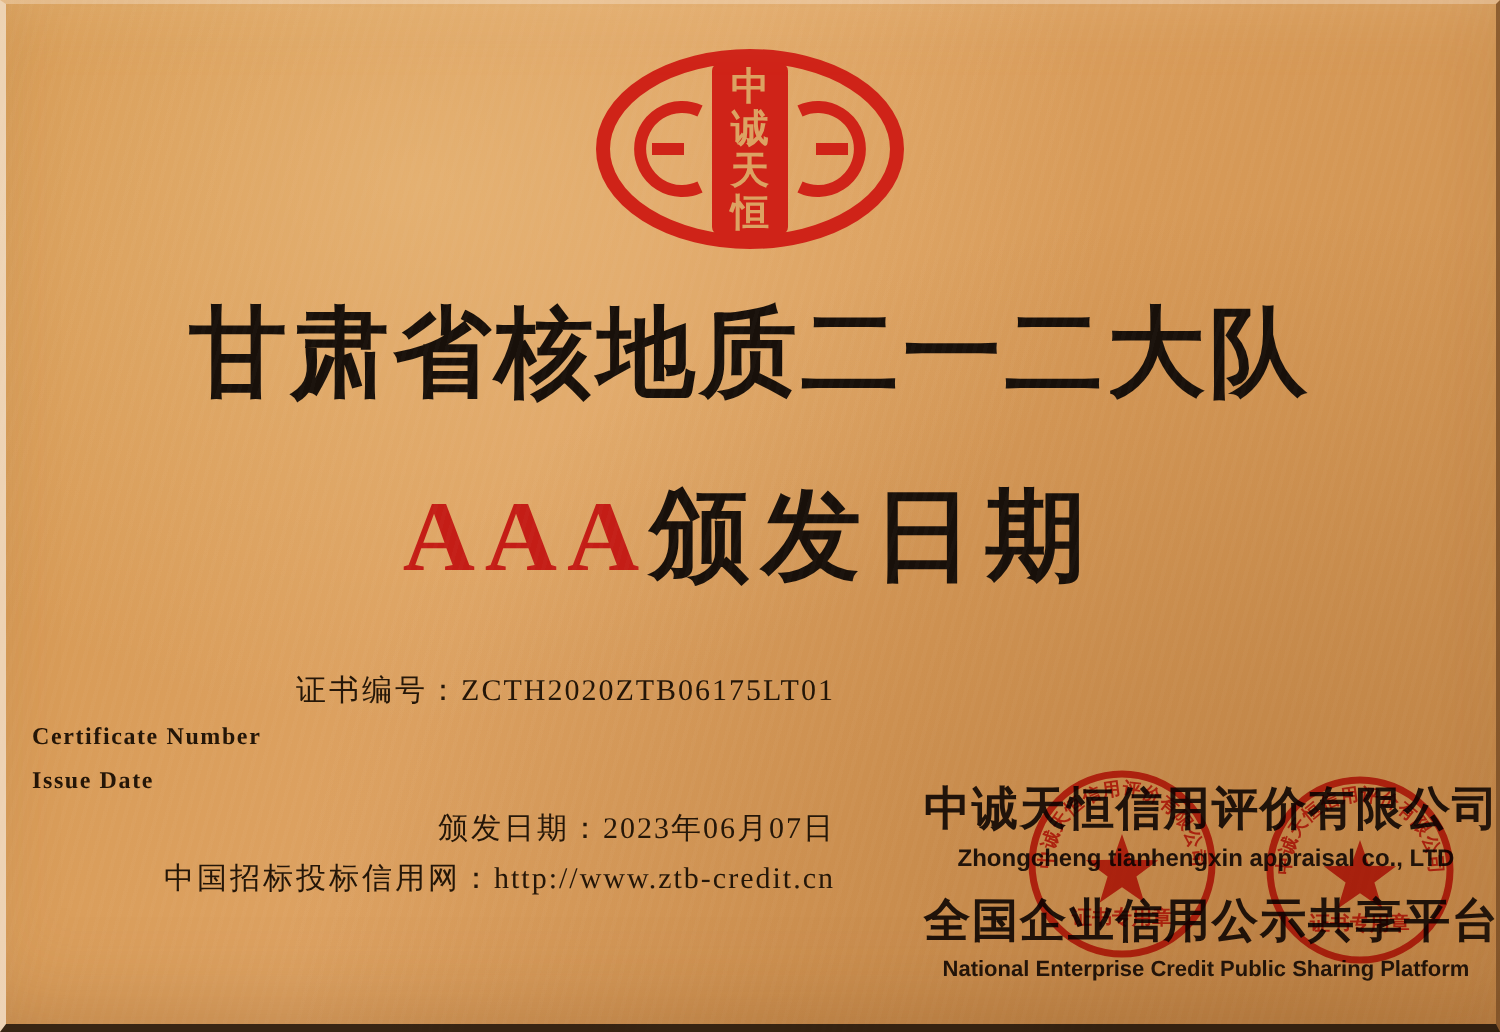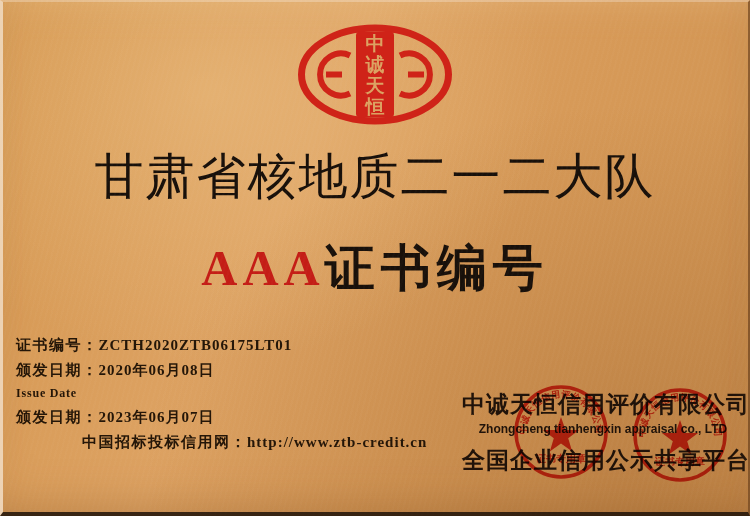"甘肃省核地质二一二大队" .title { font-weight: 400 -> 700 }
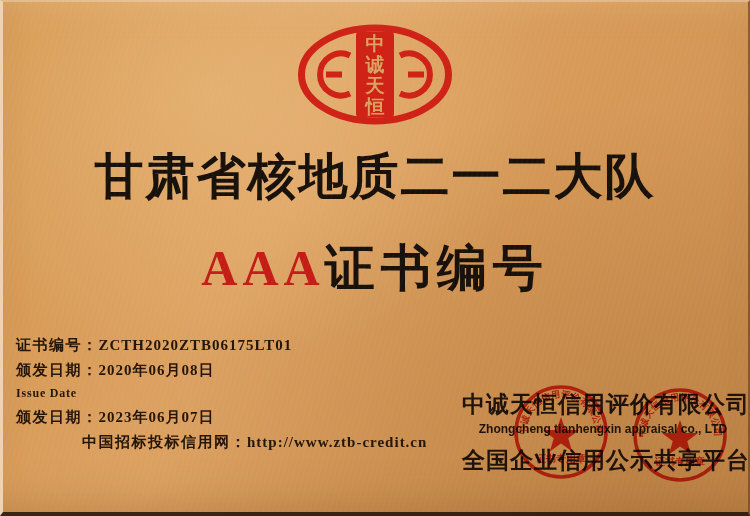"证书编号" span.blk { text: 证书编号 -> 颁发日期 }
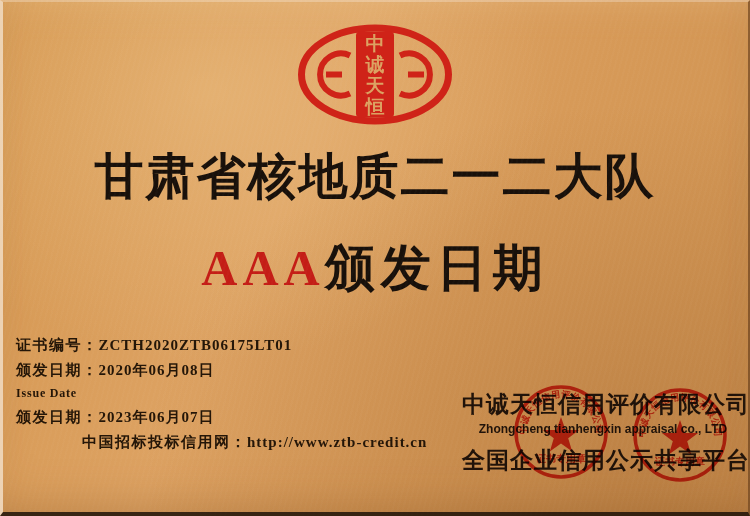"证书编号：ZCTH2020ZTB06175LT01" .details .zh { font-weight: 700 -> 400; text-align: none -> right }
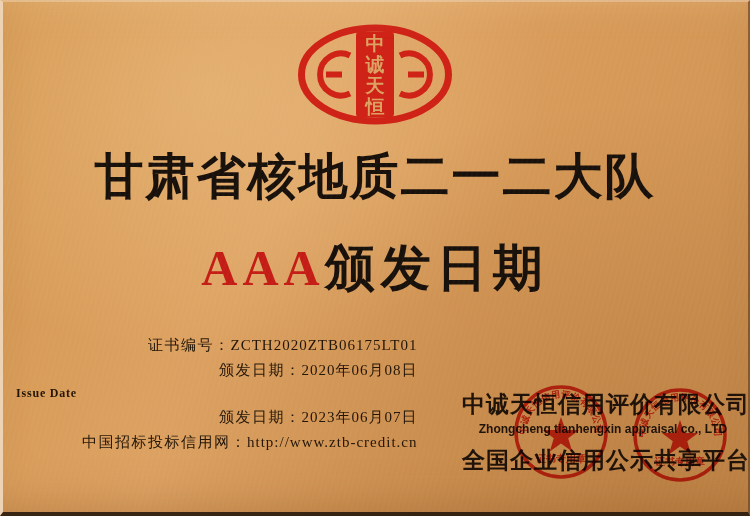"Certificate Number" p.en { html: none -> <p>Certificate Number</p> }
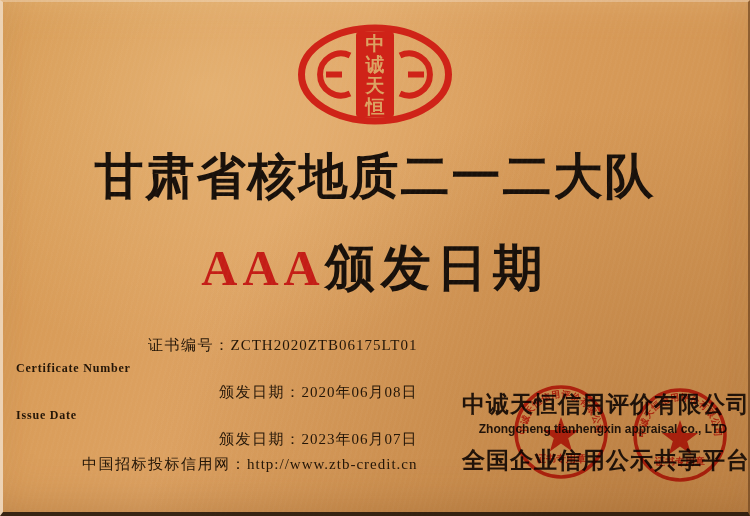"颁发日期：2020年06月08日" p.zh { html: <p><span>颁发日期：</span><span>2020年06月08日</span></p> -> none }
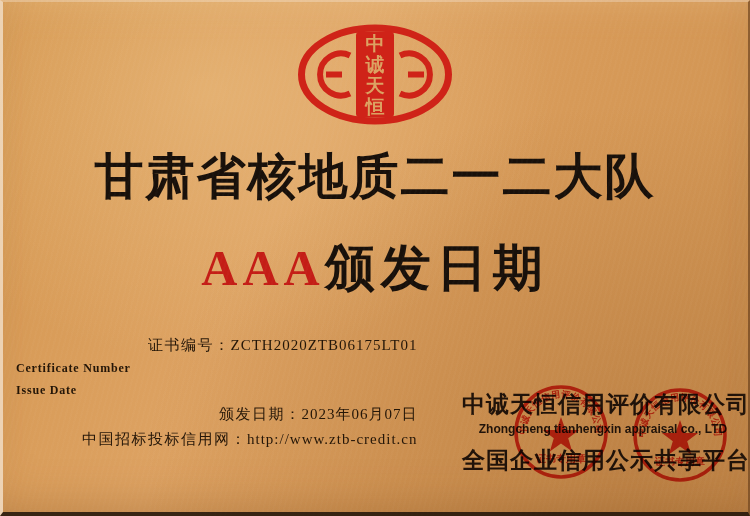"National Enterprise Credit Public" p.en2 { html: none -> <p>National Enterprise Credit Public Sharing Platform</p> }
